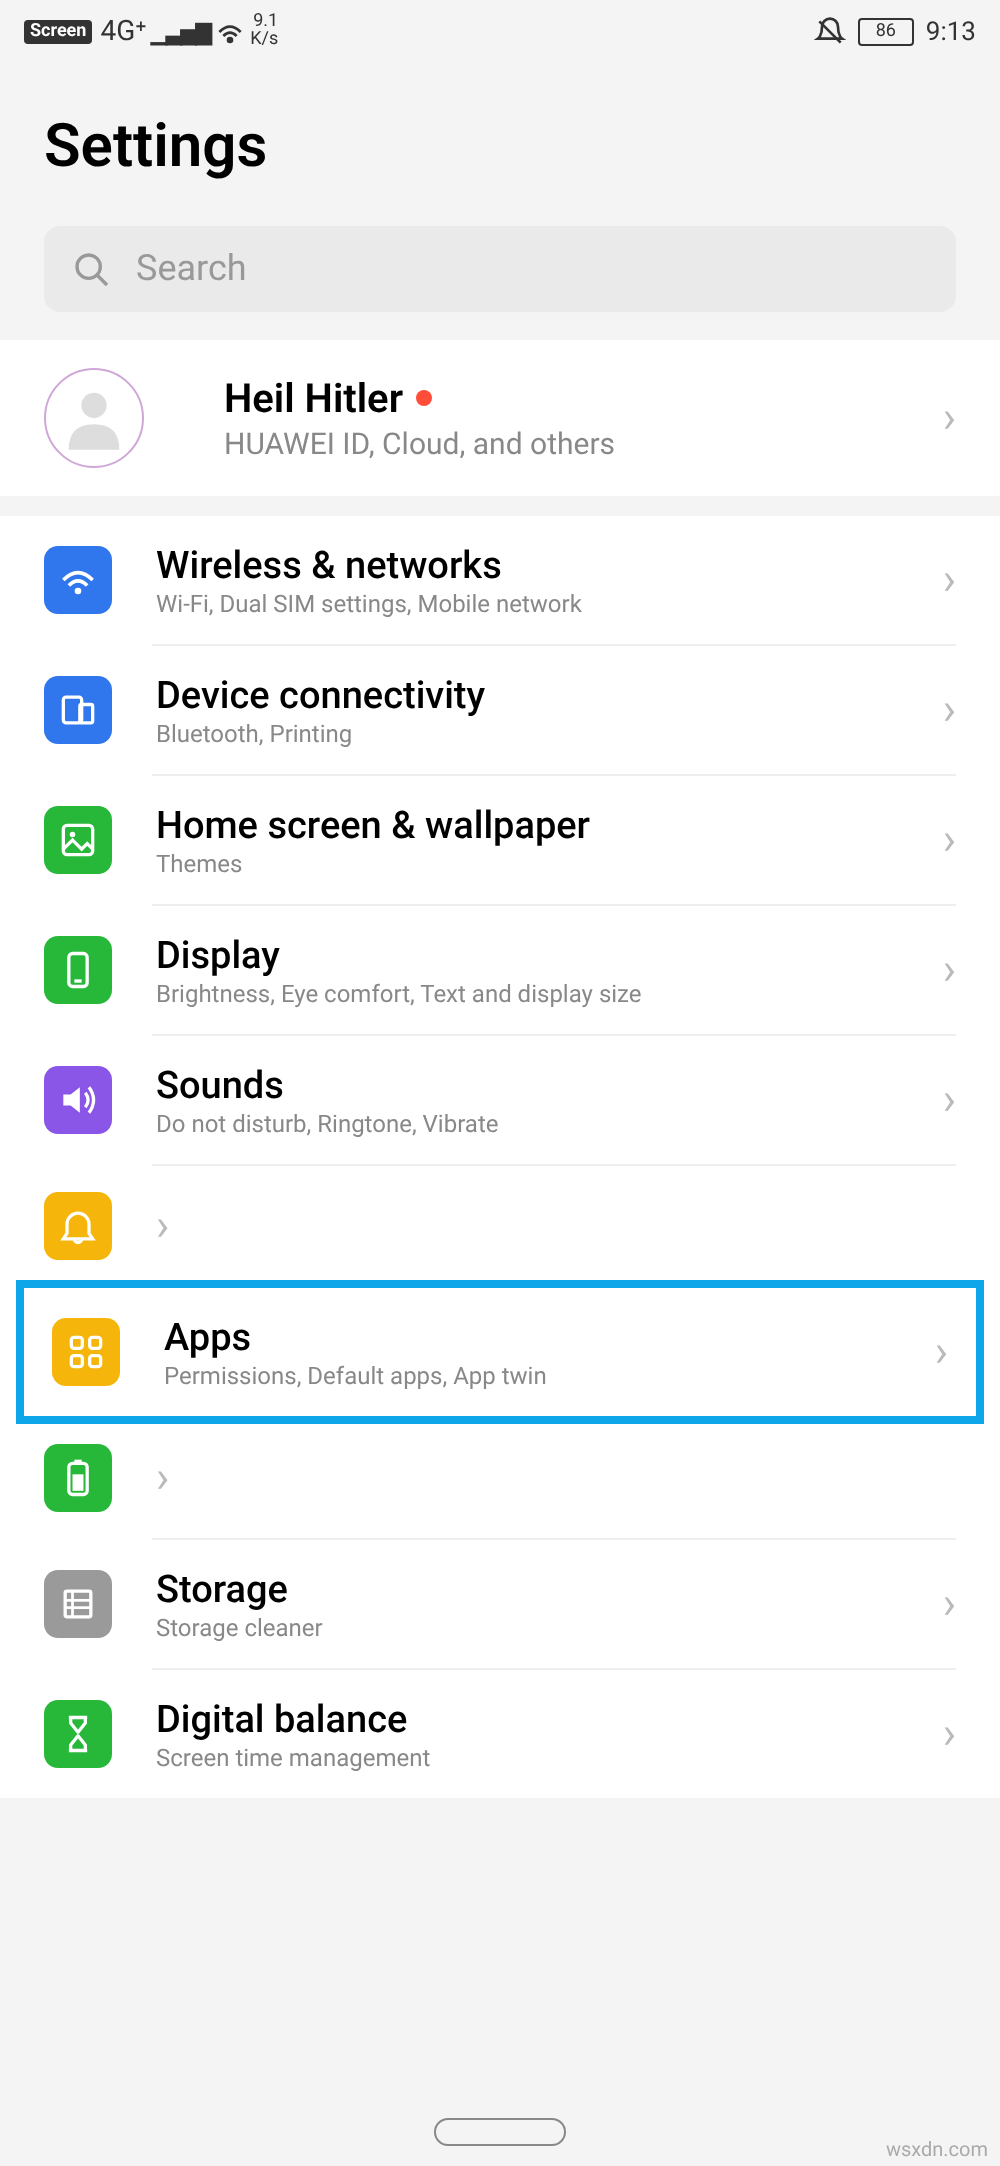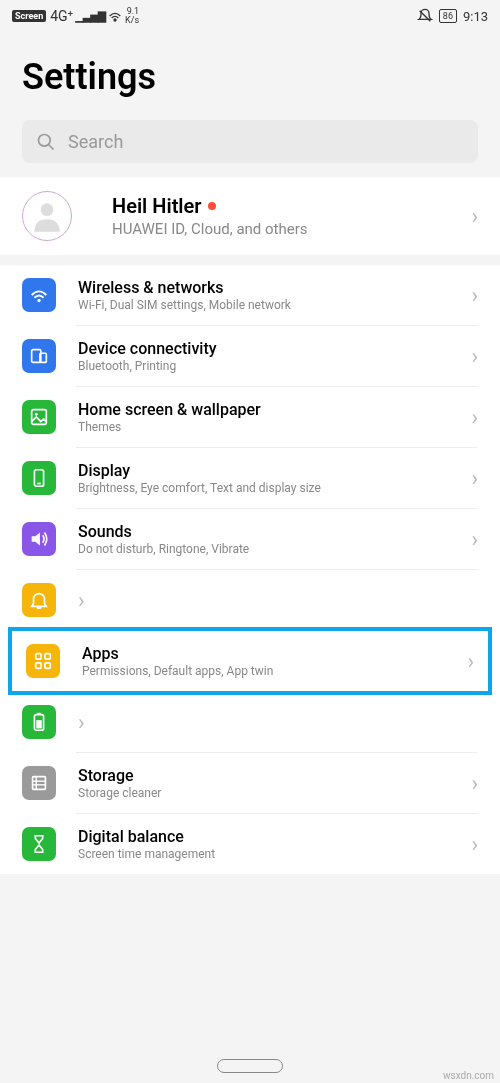"86" .battery-box { width: 18px -> 28px }
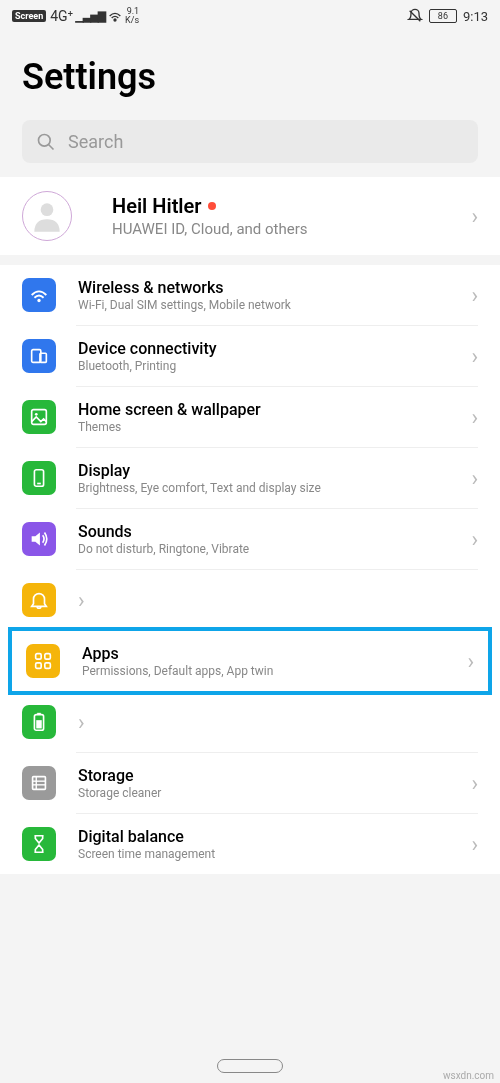"Settings" .header h1 { font-size: 36px -> 30px }
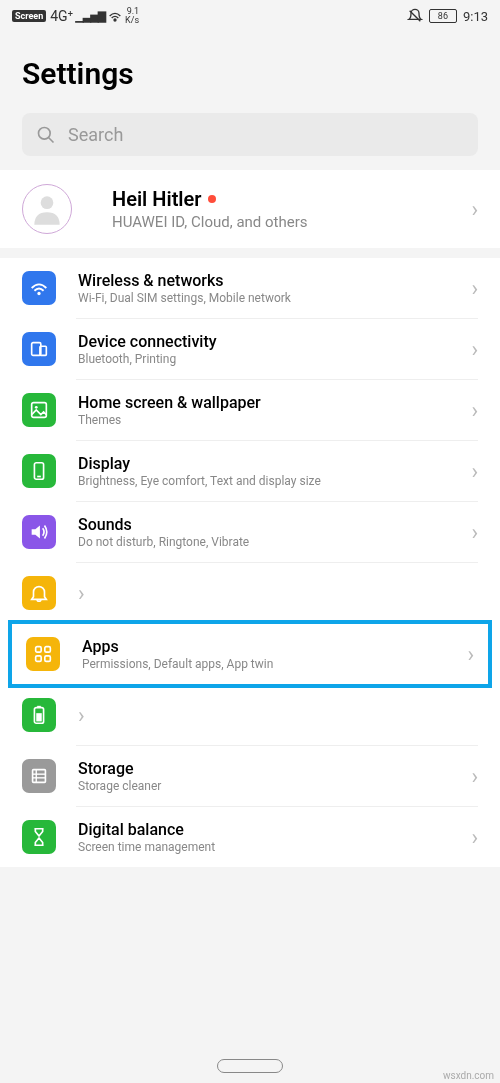"Wireless & networks" .item-title { font-size: 16px -> 19px }
